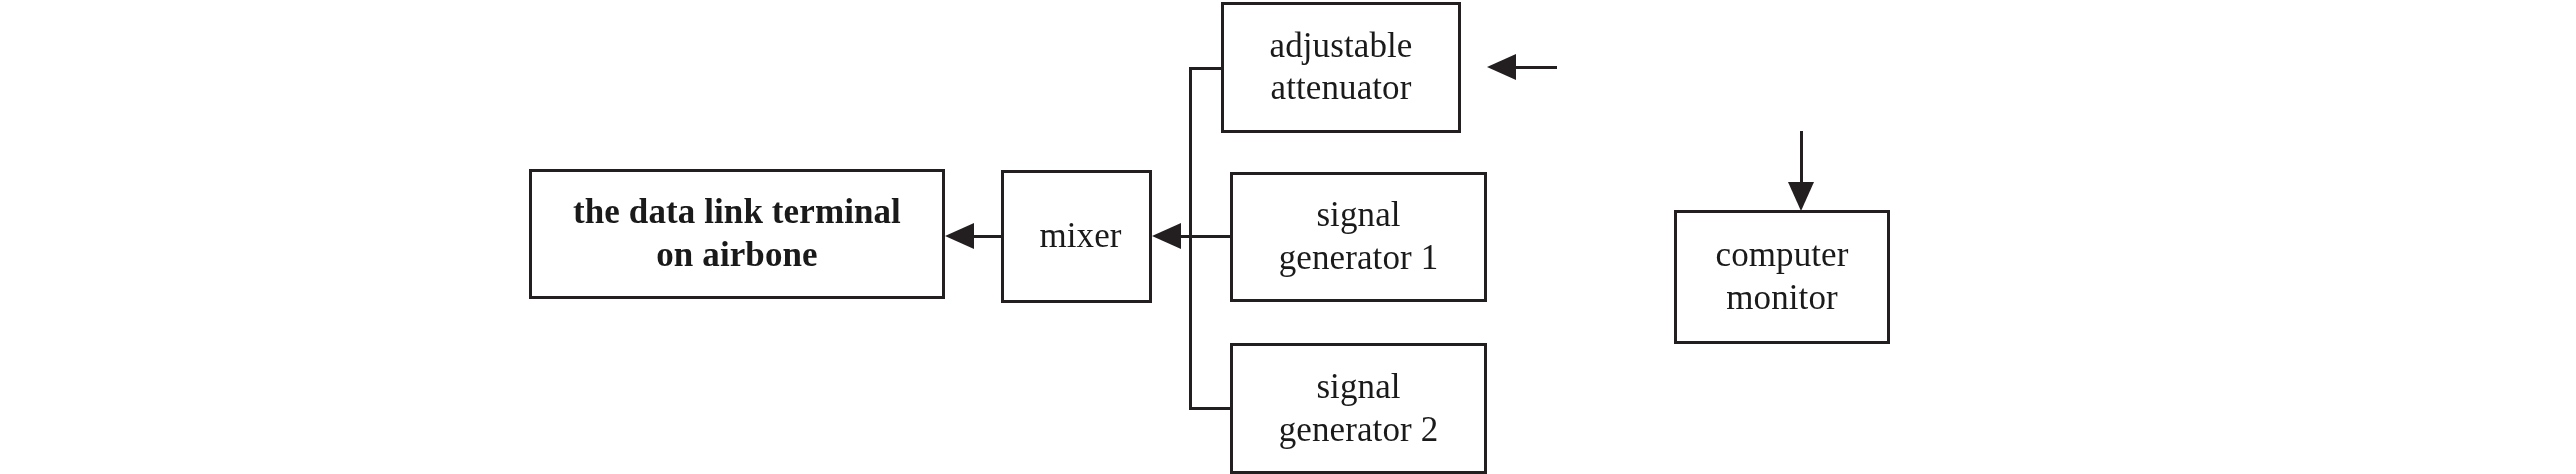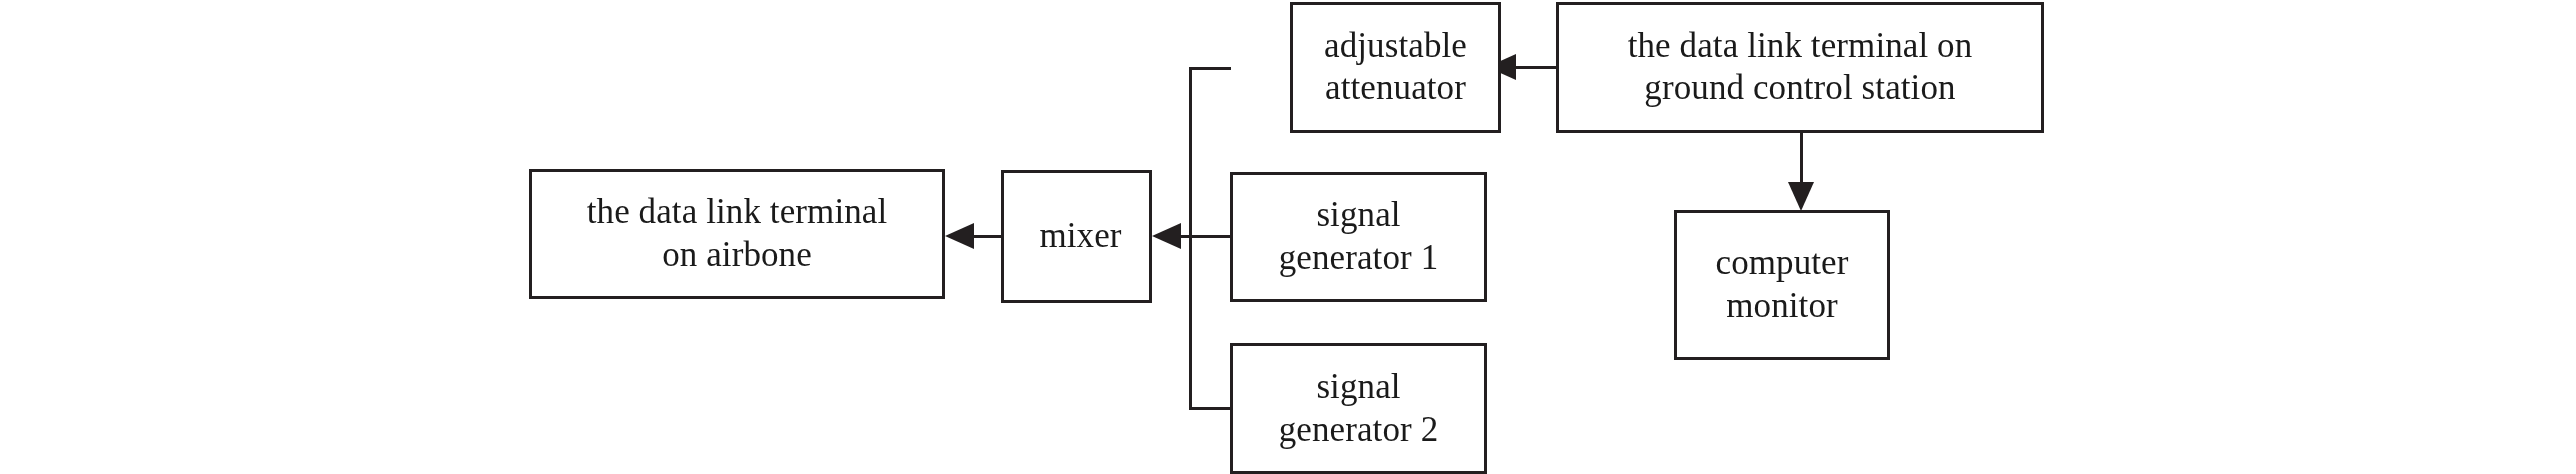"adjustable" div.node { left: 1290px -> 1221px; width: 211px -> 240px }
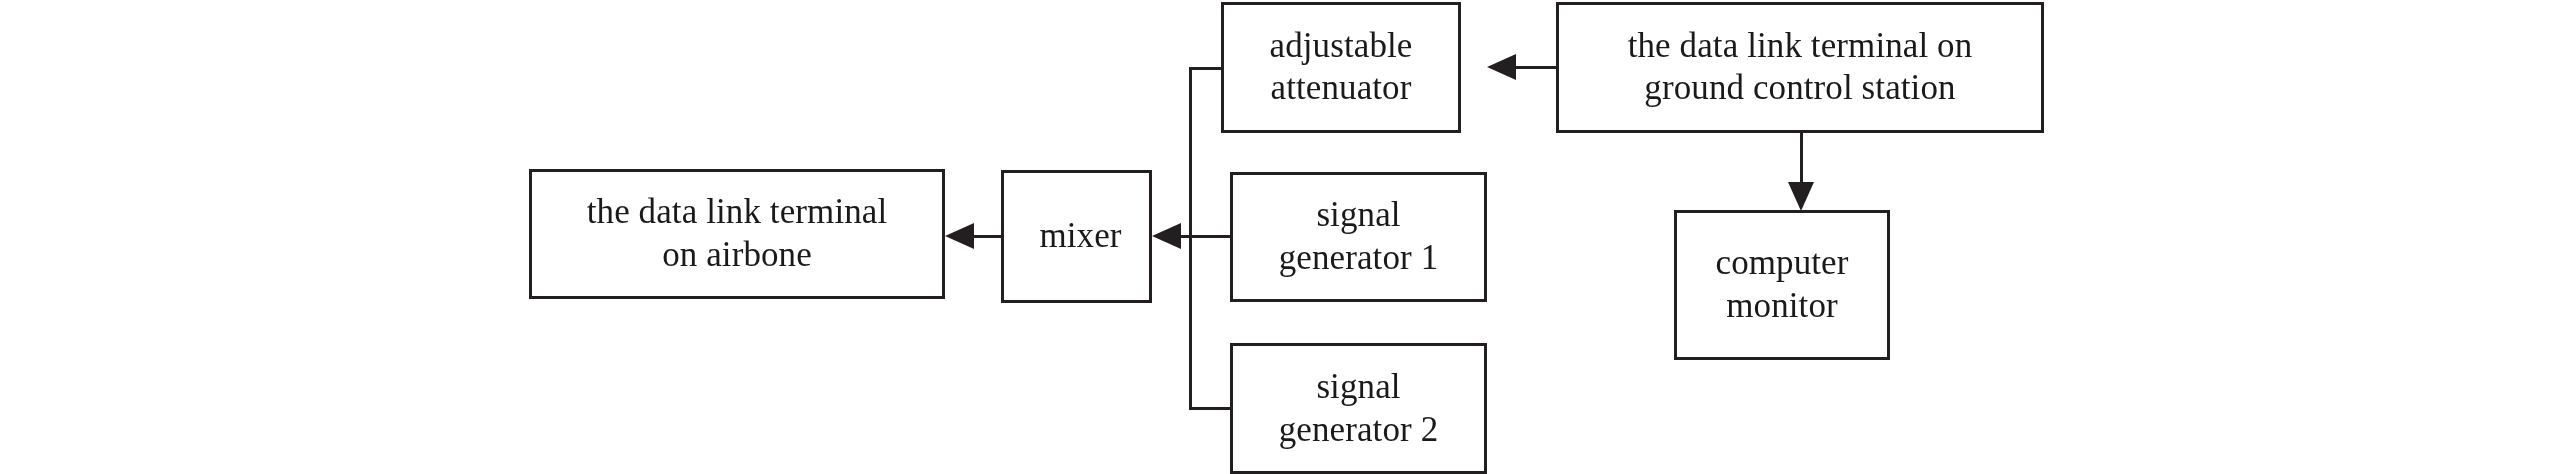"the data link terminal on" div.node { html: <div> <span>the data link terminal on ground control station</span> </div> -> none }
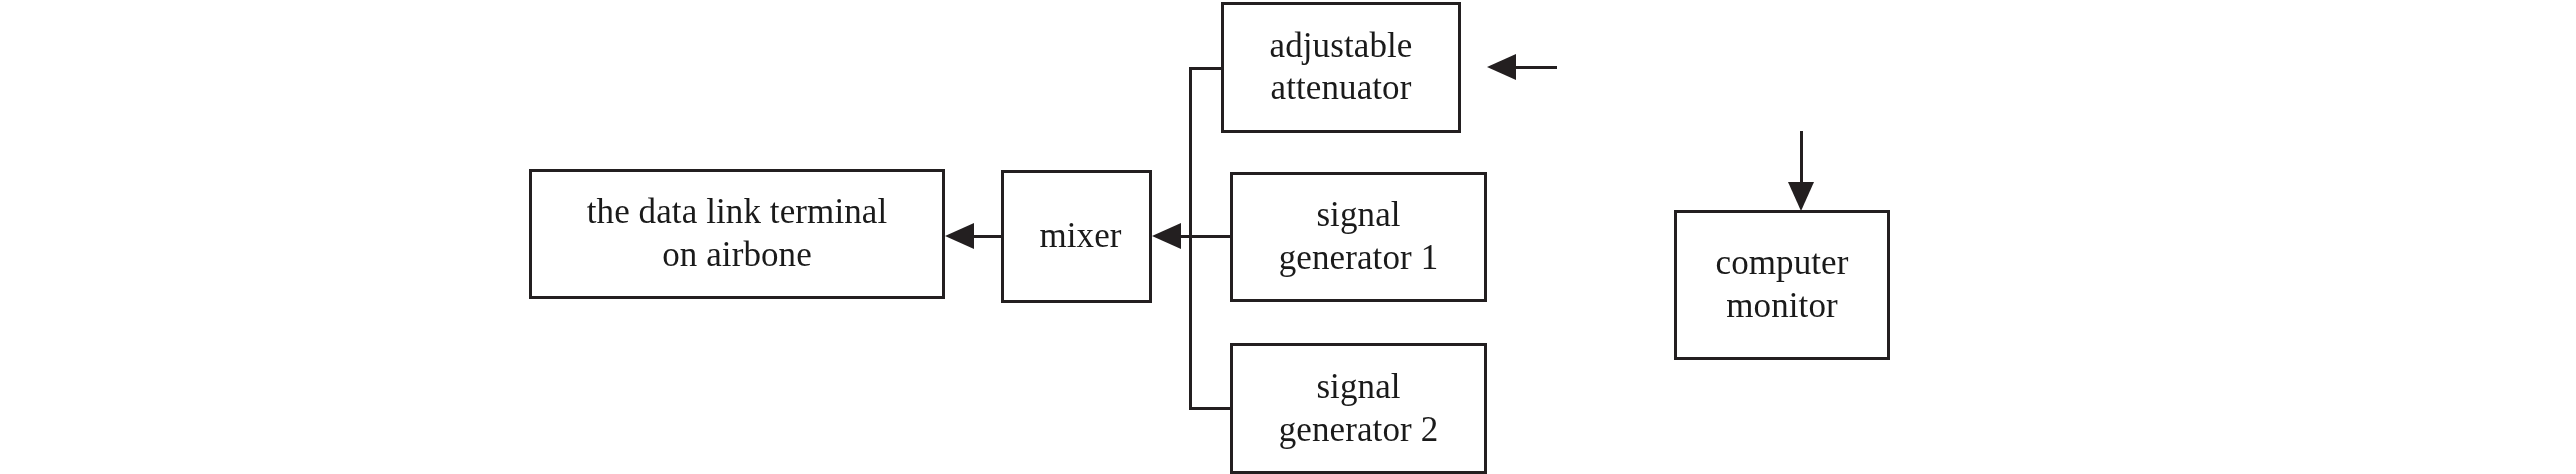"the data link terminal" div.node { font-weight: none -> bold }
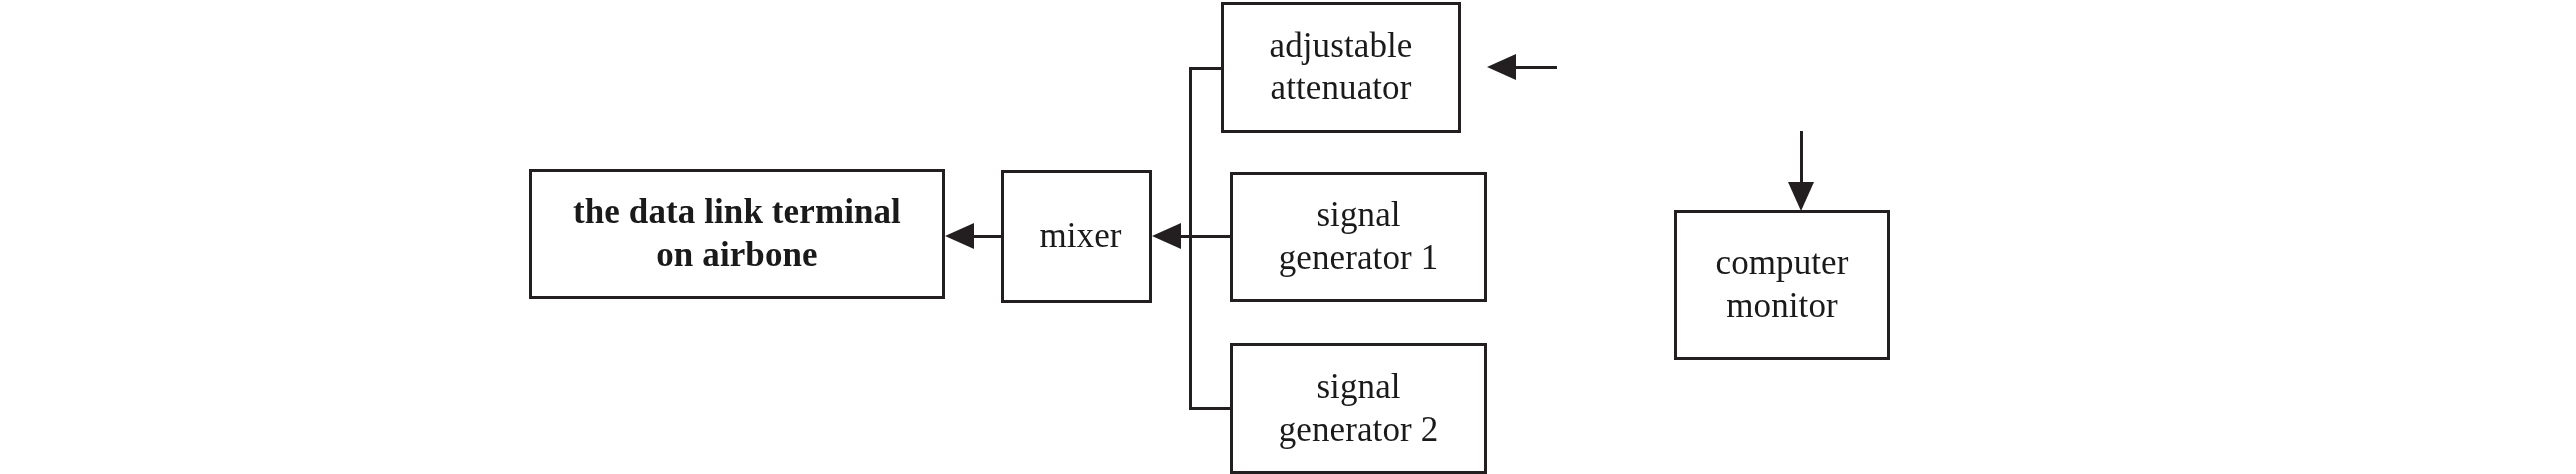"computer" div.node { height: 150px -> 134px }
